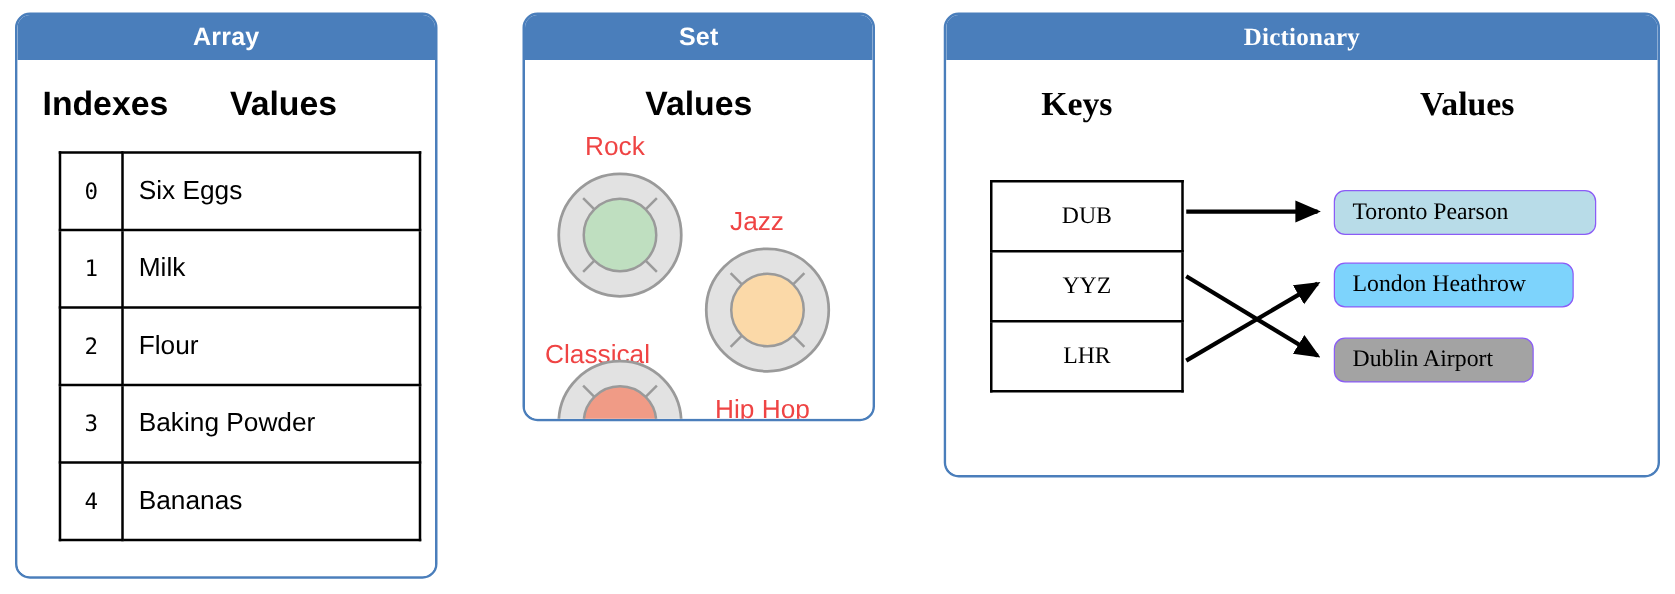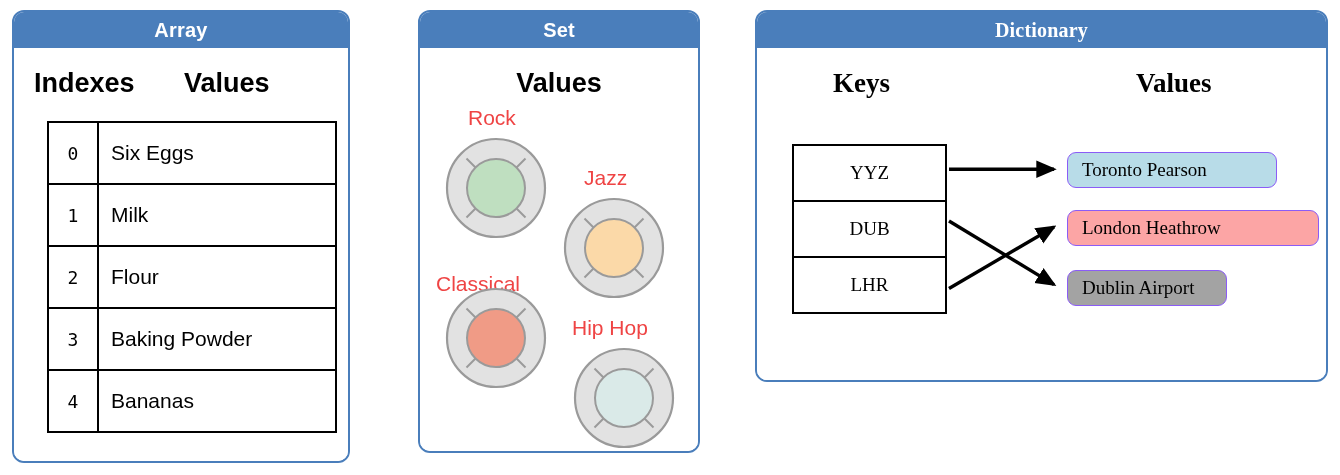"Set" #panel-set { height: 443px -> 327px }
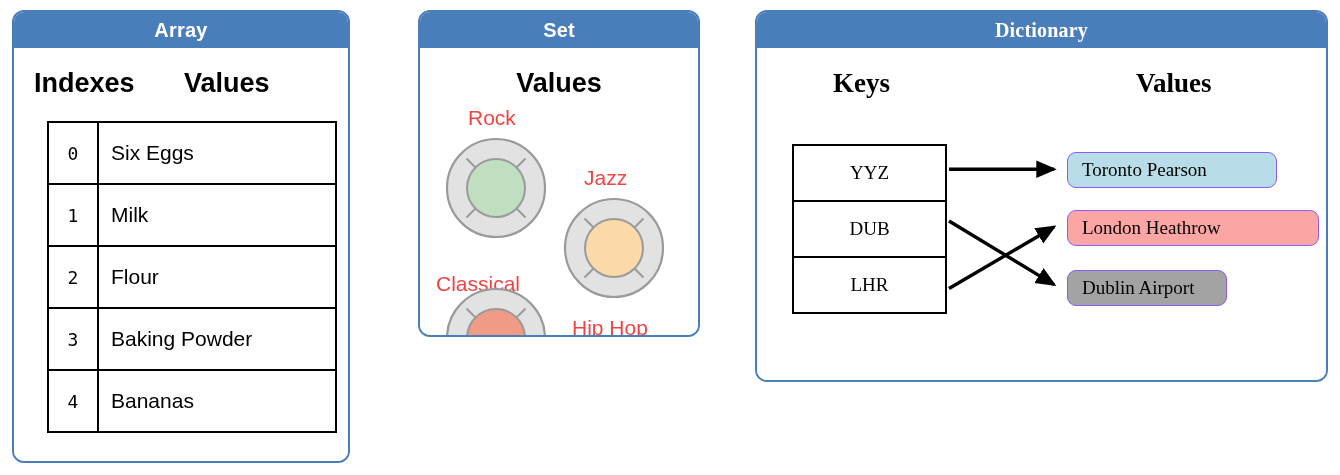"YYZ" tr { order: before "DUB" -> after "DUB" }
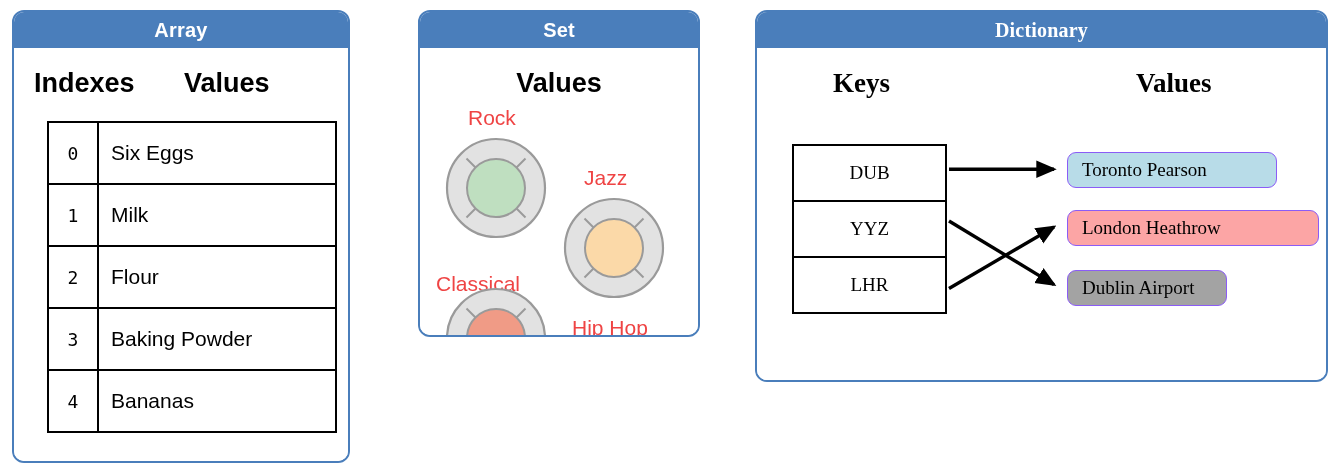"London Heathrow" div.pill { background: #fca5a5 -> #7dd3fc; width: 252px -> 192px }
